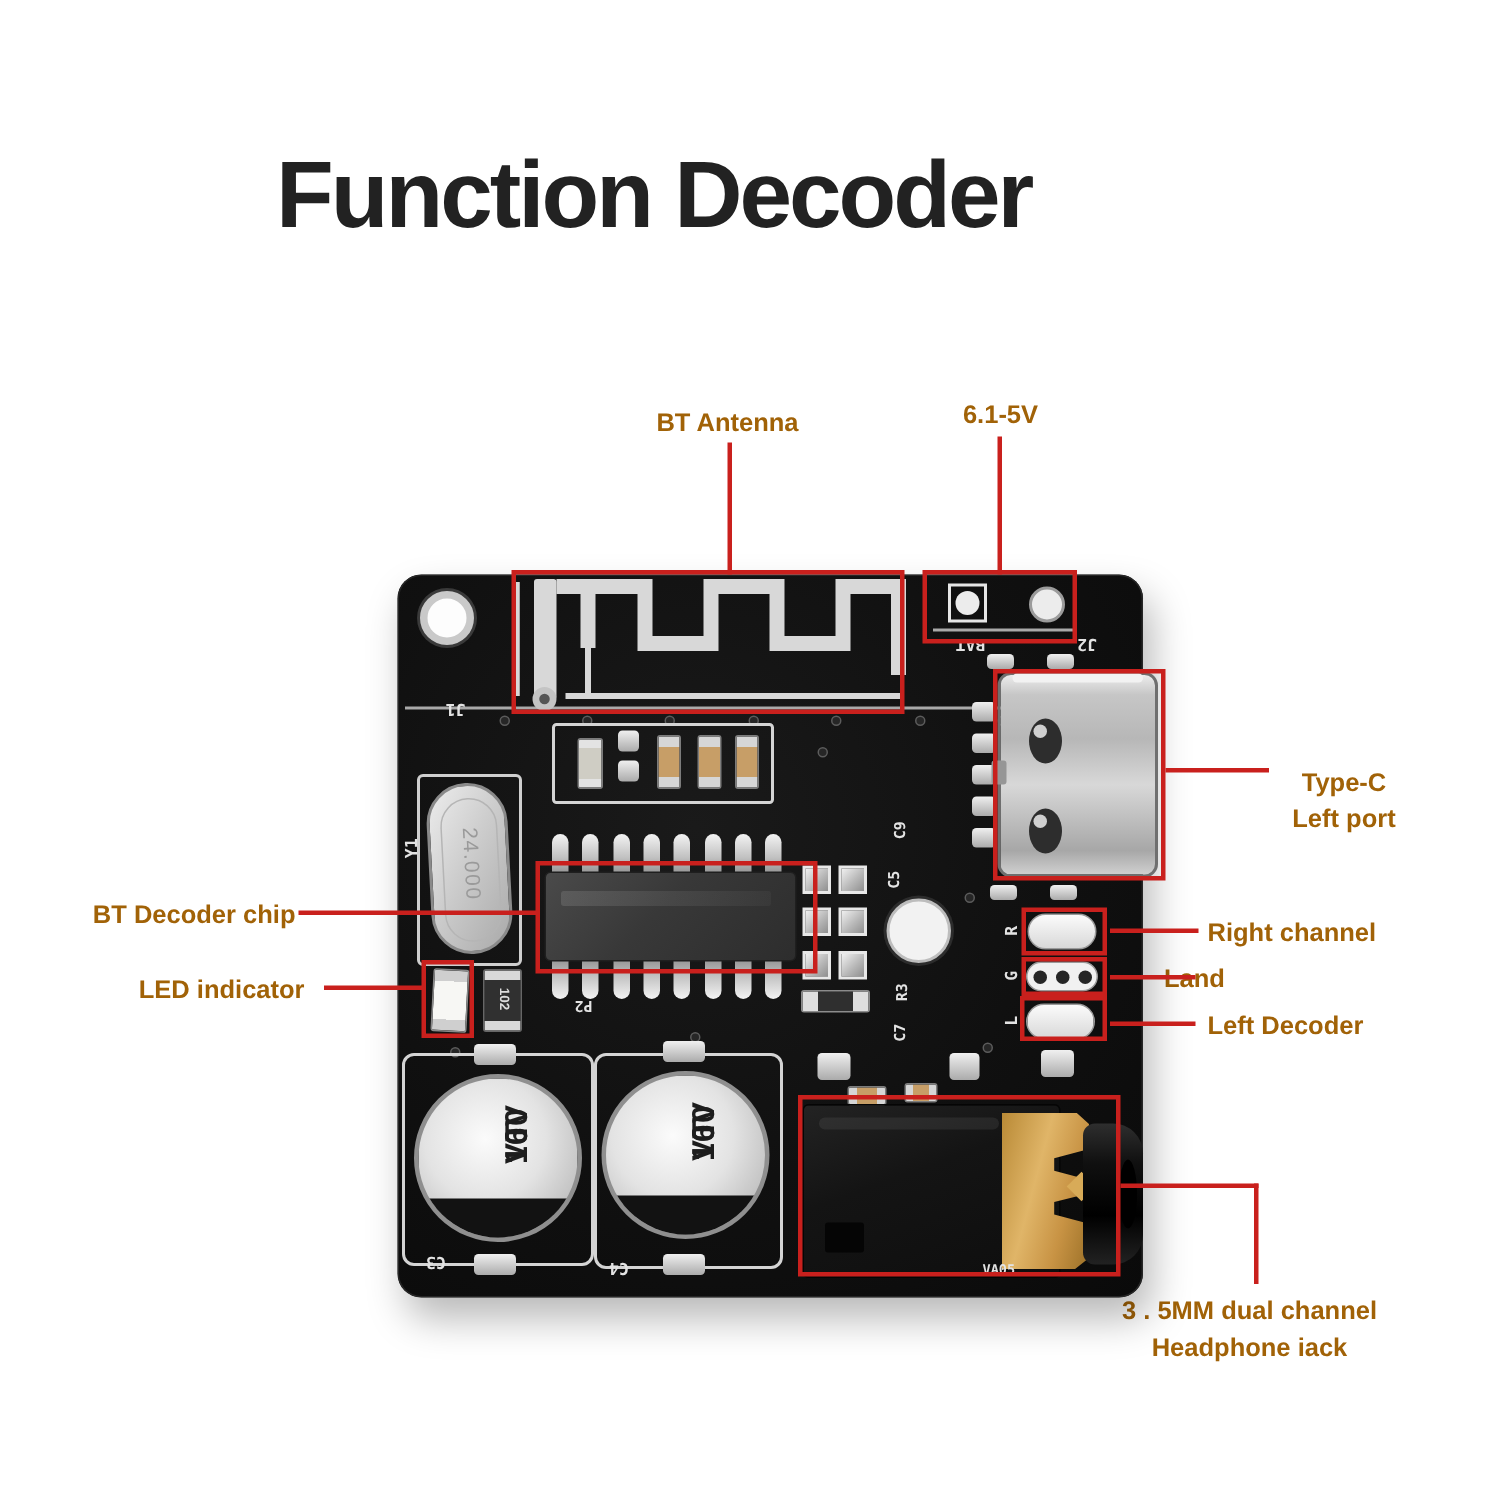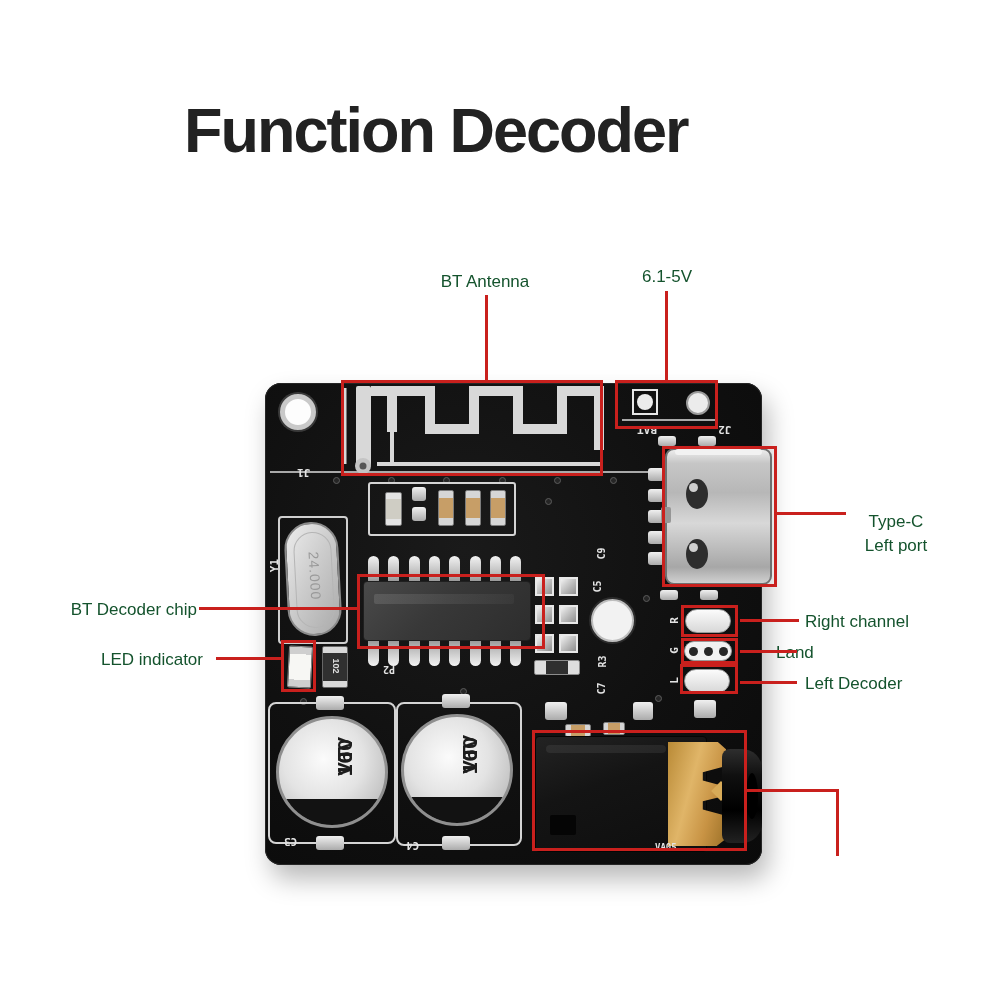"BT Antenna" .lbl { color: #14532d -> #a16207; font-weight: none -> bold }
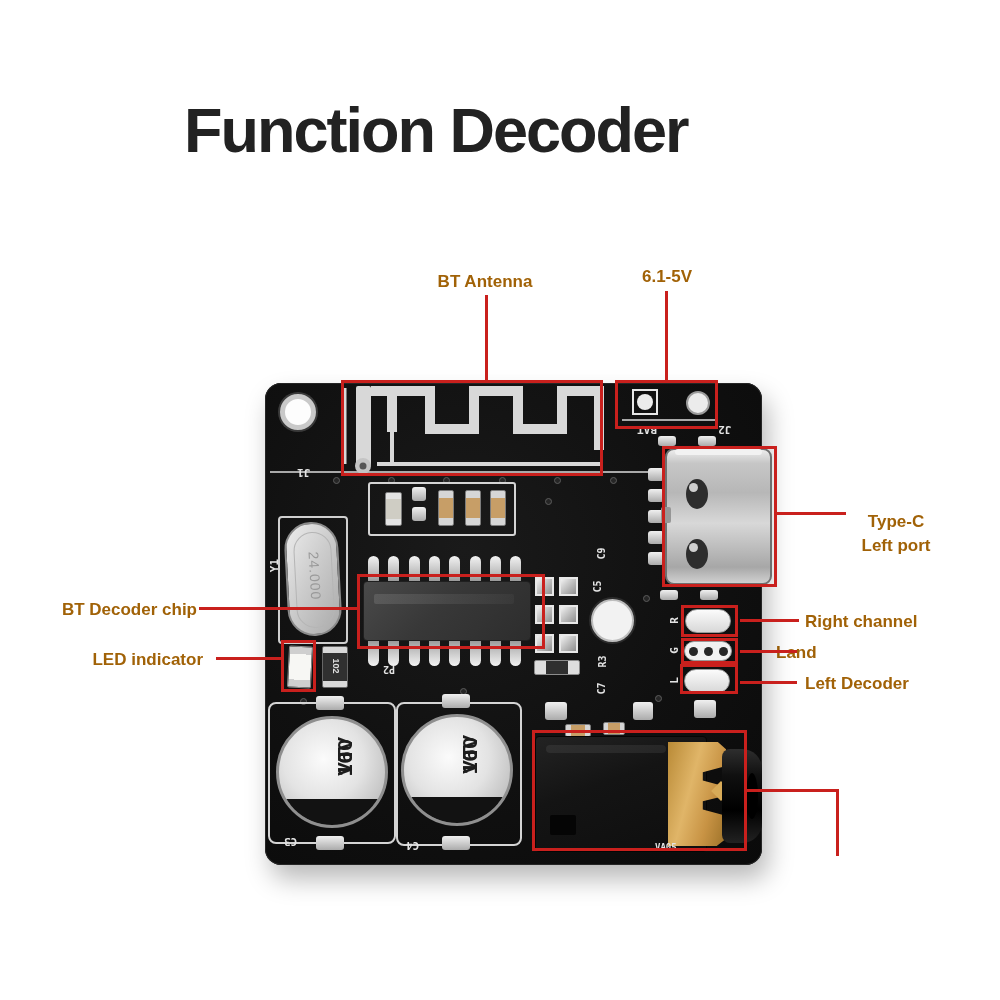"3 . 5MM dual channel" div.lbl { html: none -> <div> <div>3 . 5MM dual channel</div> <div>Headphone iack</div> </div> }
